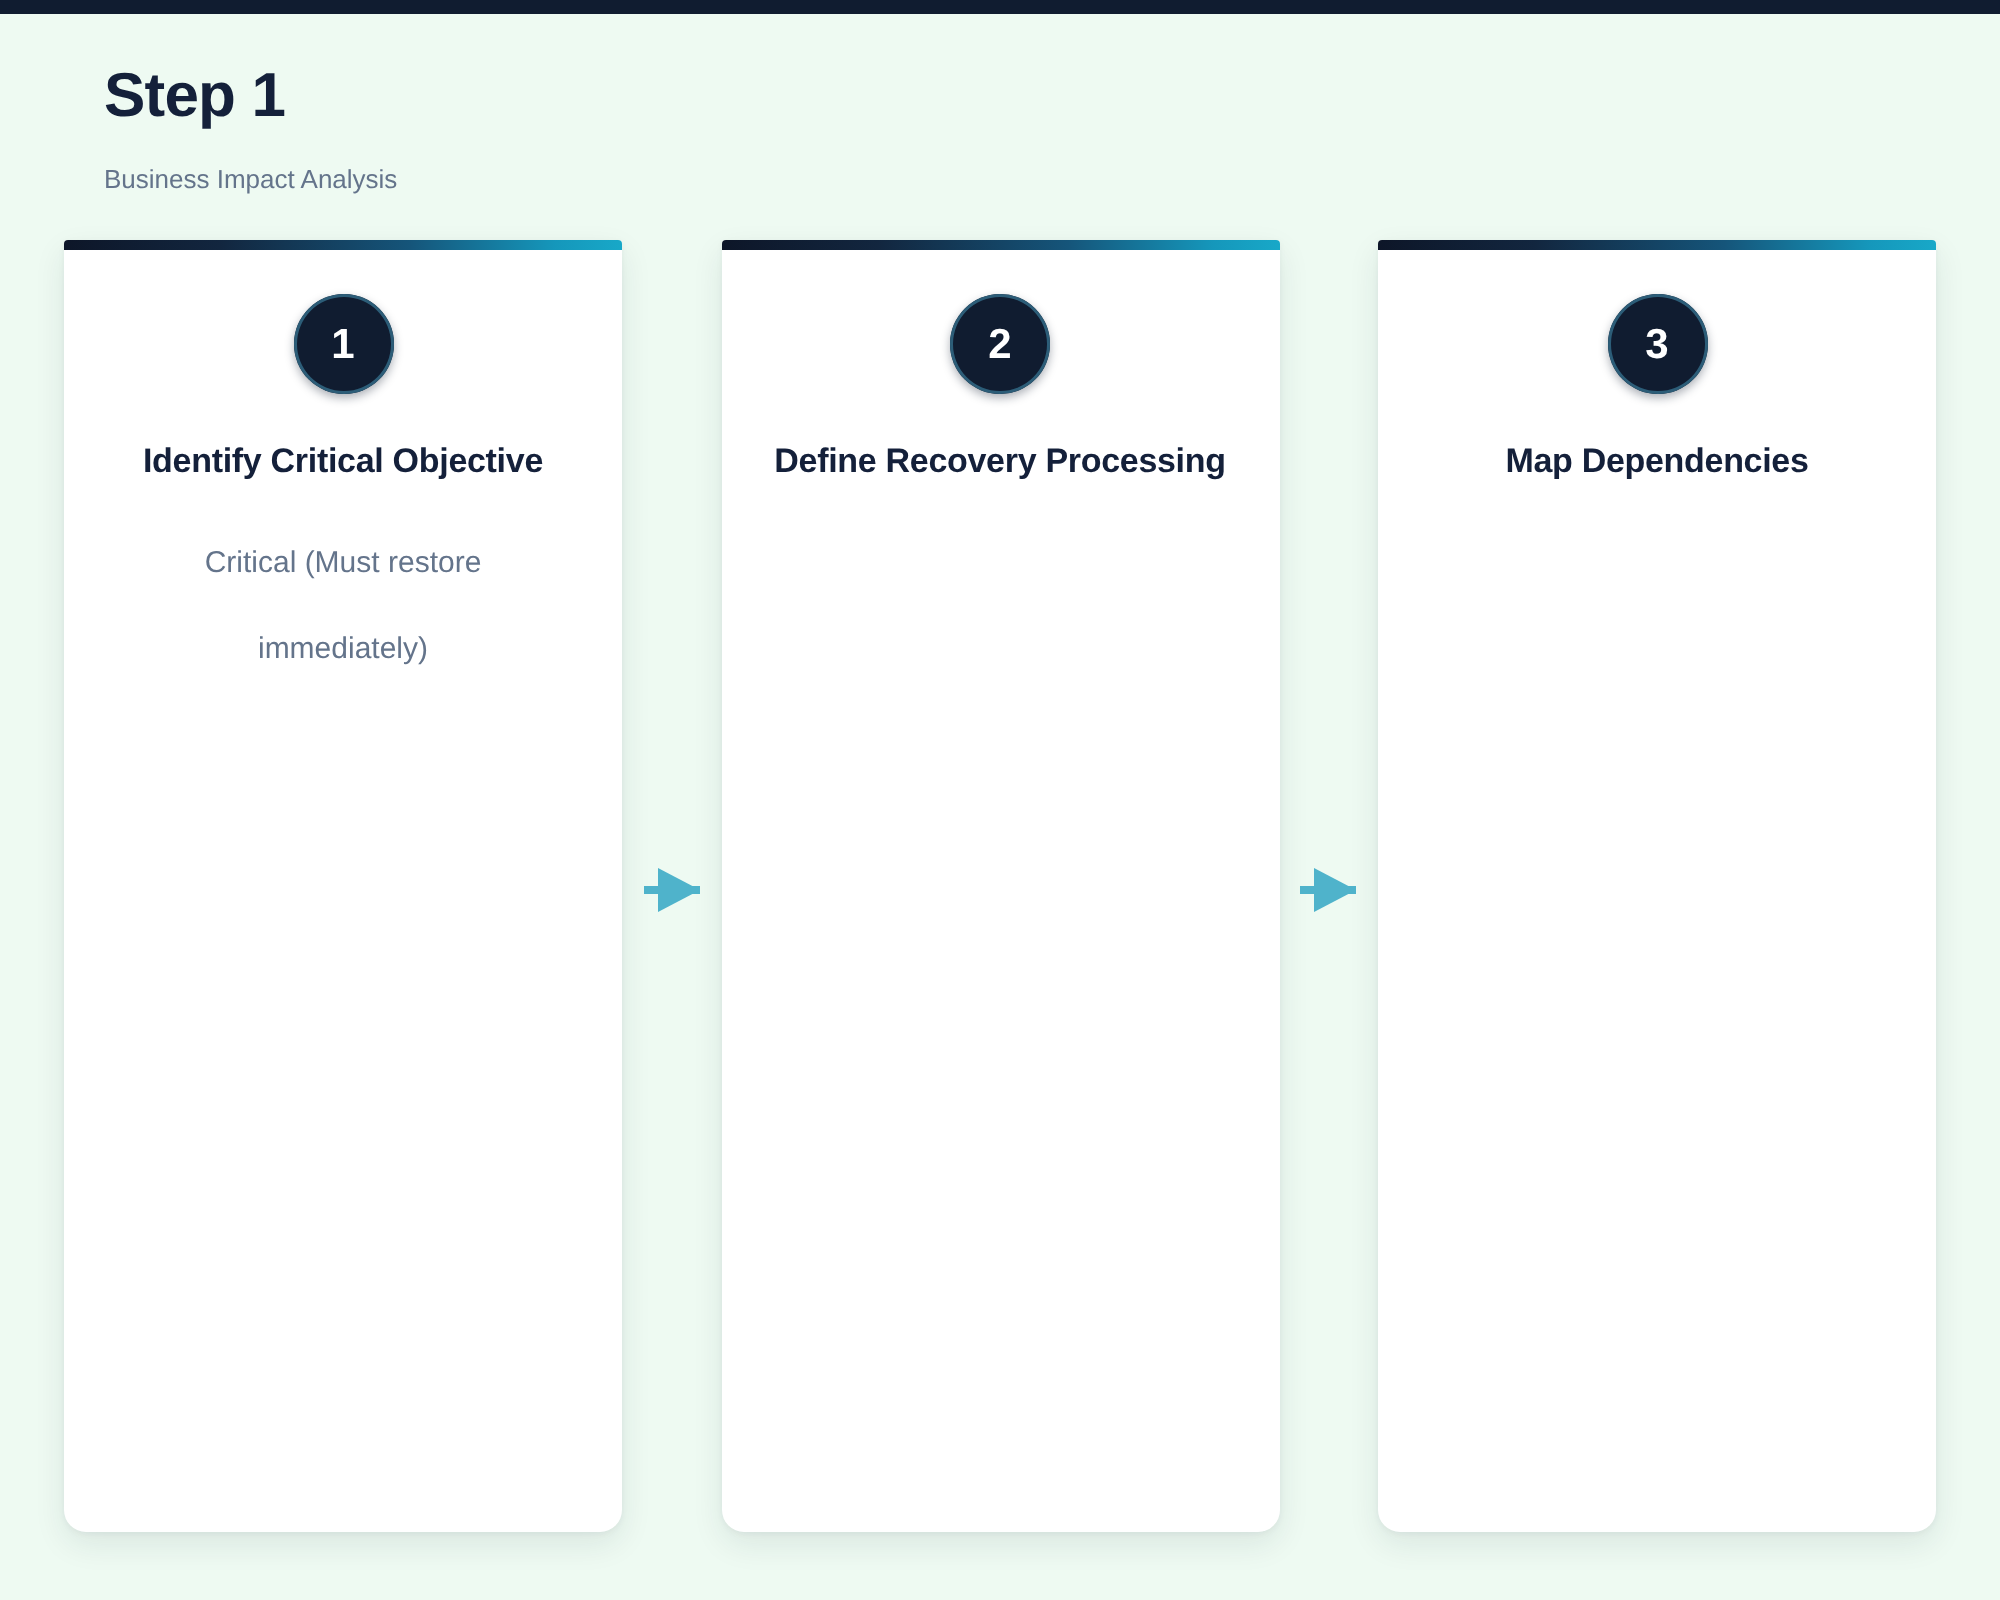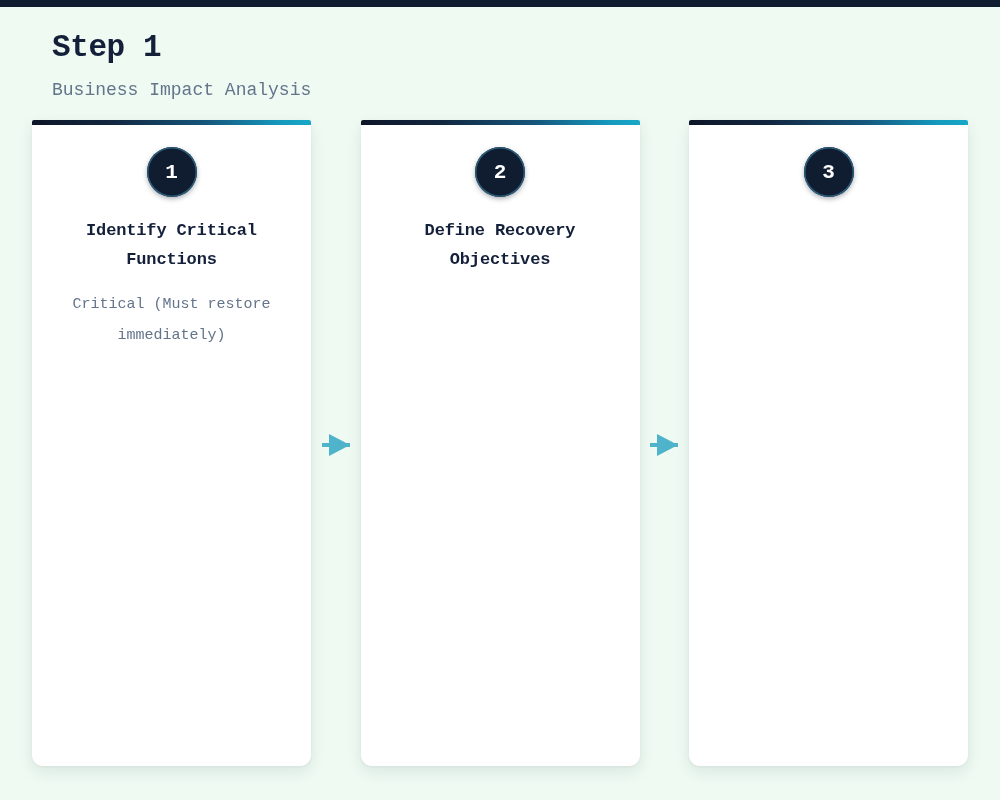"Step 1" #page { font-family: Liberation Mono, monospace -> none }
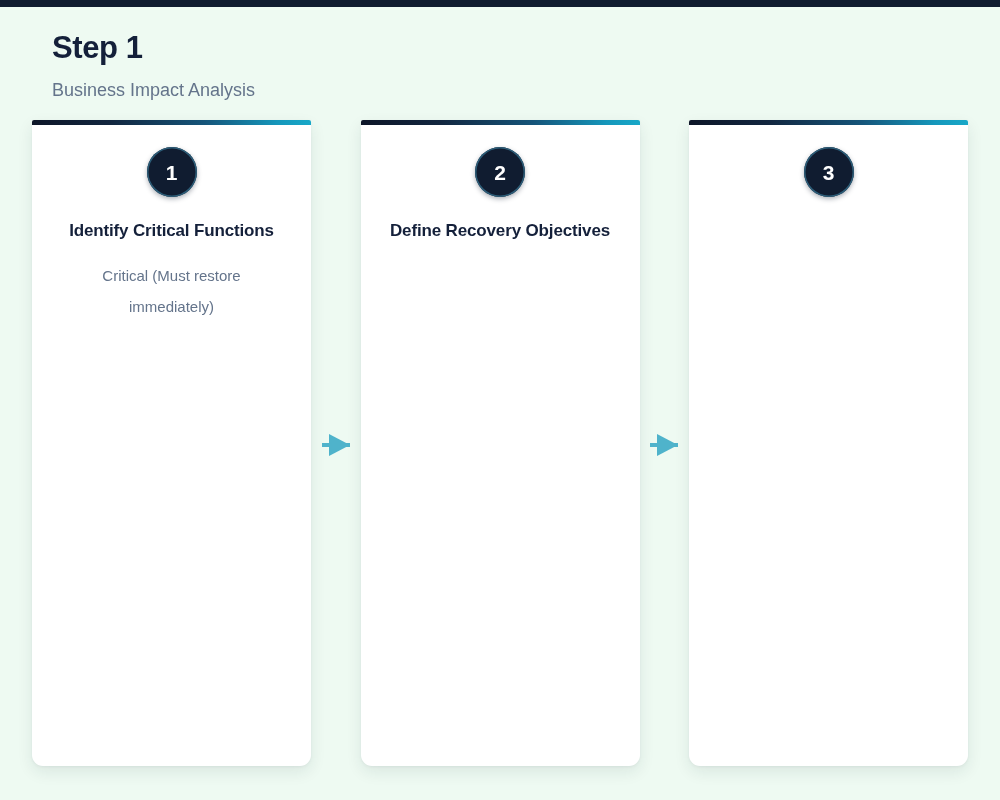"Business Impact Analysis" .step-subtitle { font-size: 18px -> 13px }
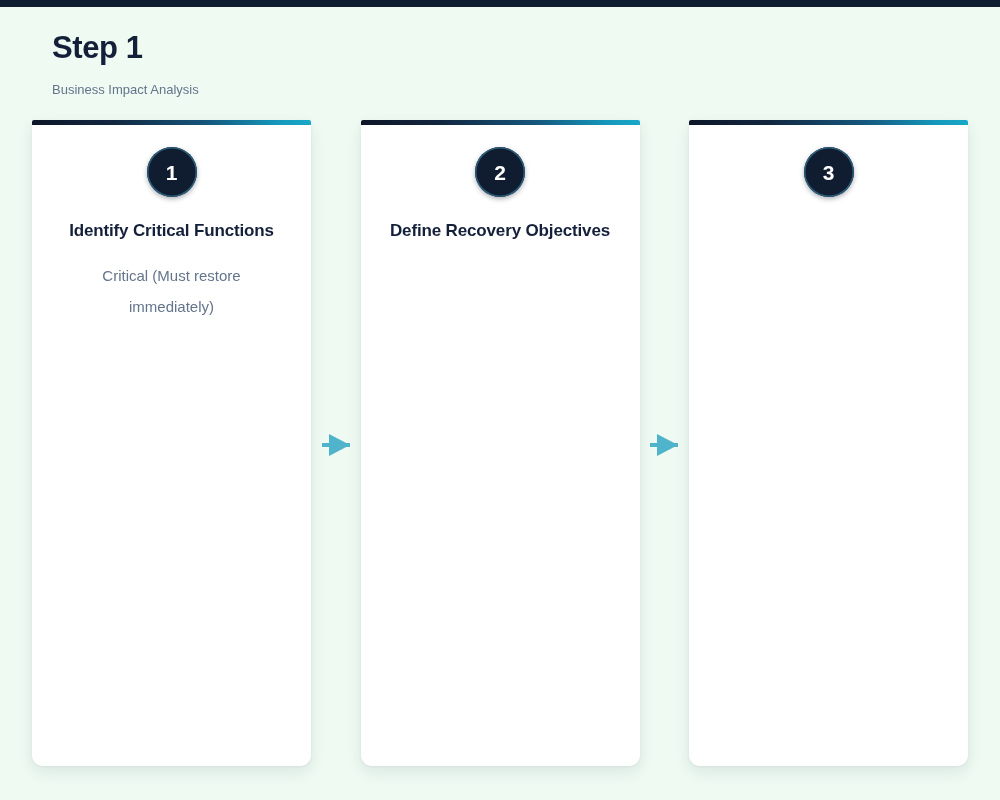"Identify Critical Functions" h2.card-title { text: Functions -> Objective }
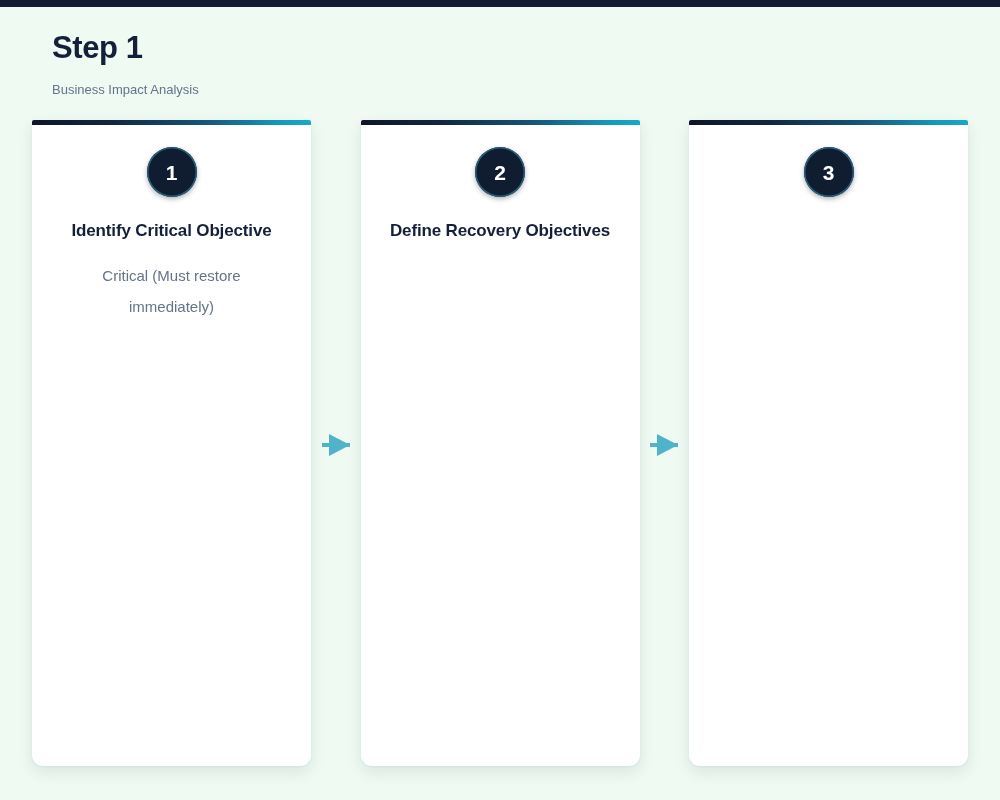"Define Recovery Objectives" h2.card-title { text: Objectives -> Processing }
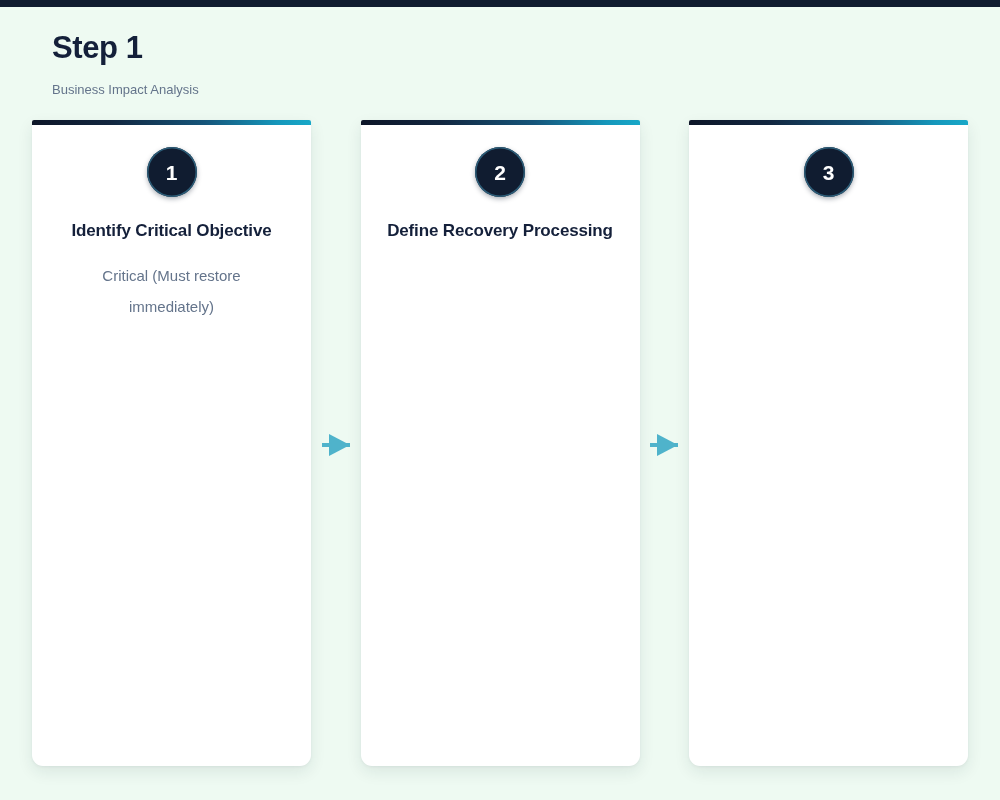"Map Dependencies" h2.card-title { html: none -> <h2>Map Dependencies</h2> }
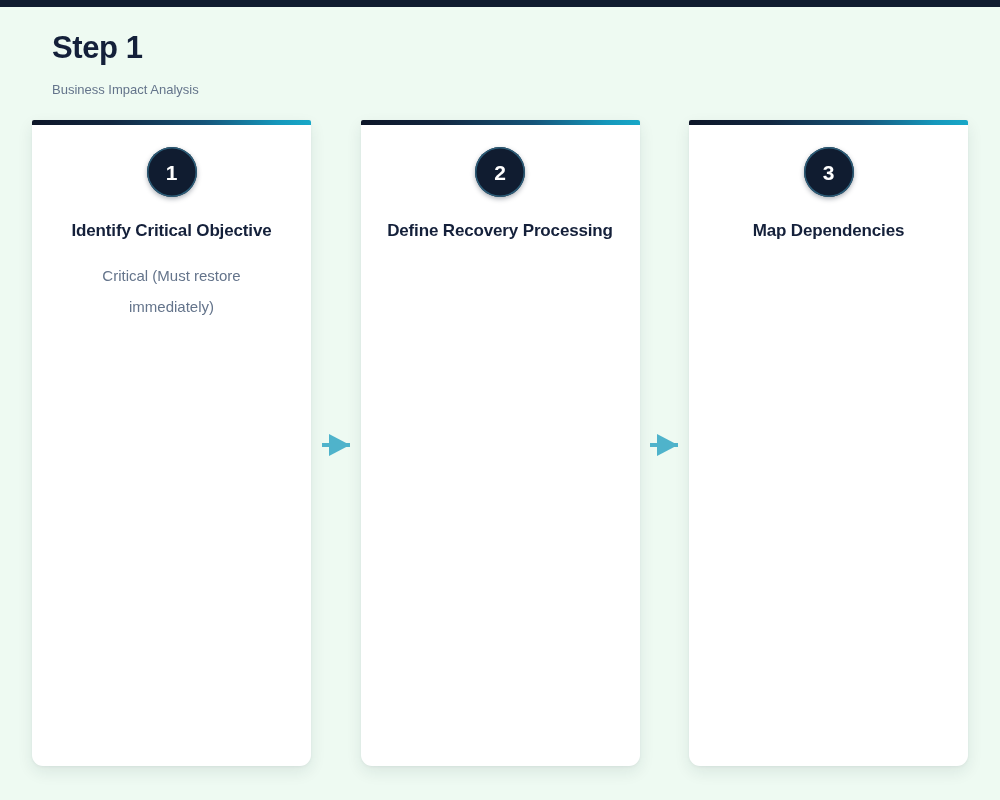"Critical (Must restore immediately)" .card-desc { line-height: 31px -> 43px }
